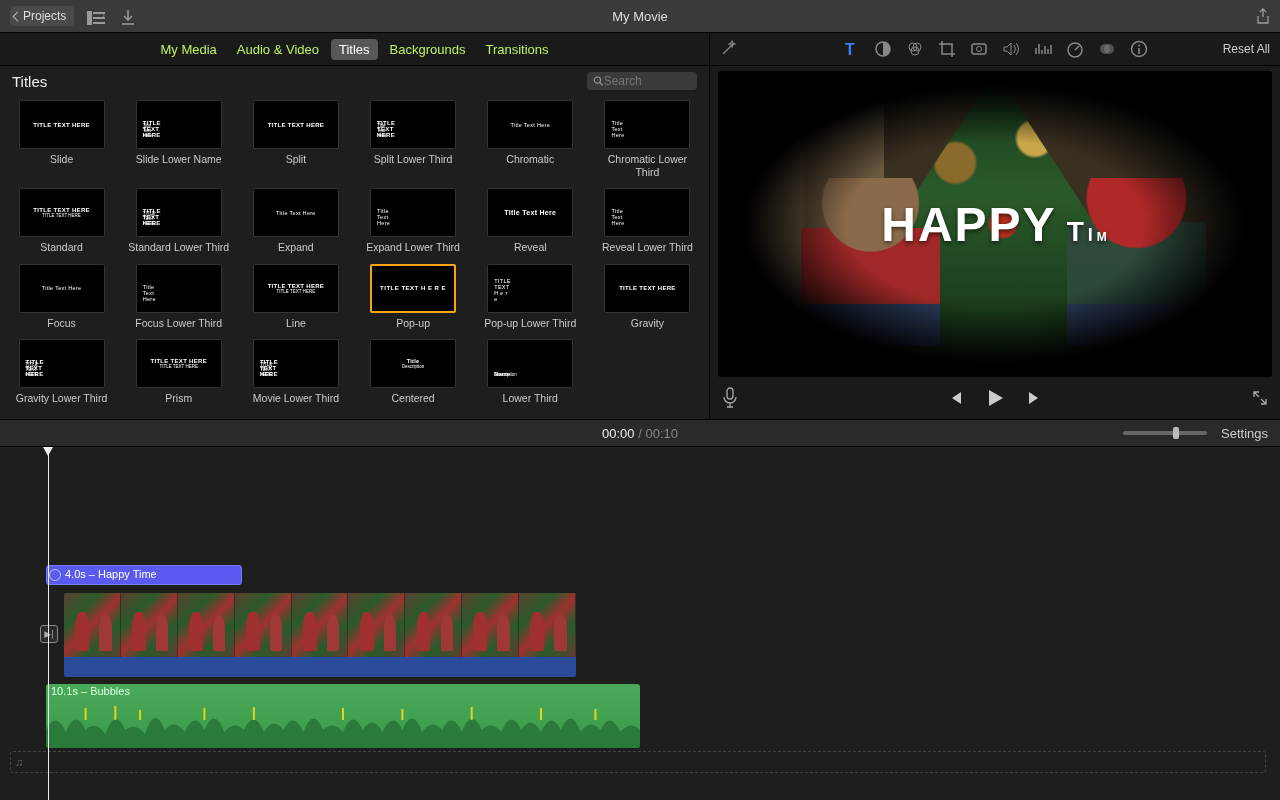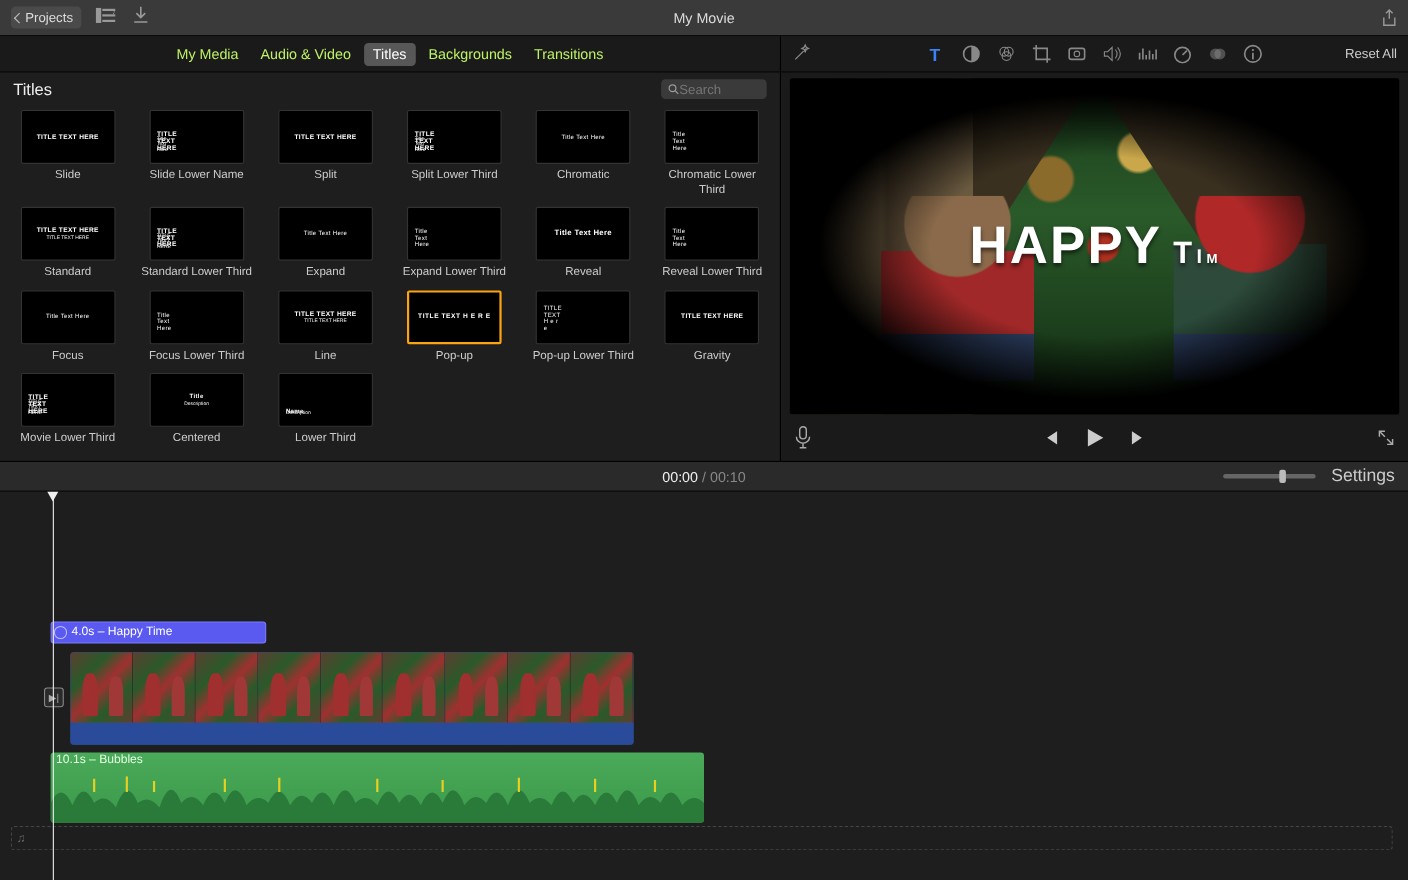"Projects" .titlebar-left { align-items: flex-start -> flex-end }
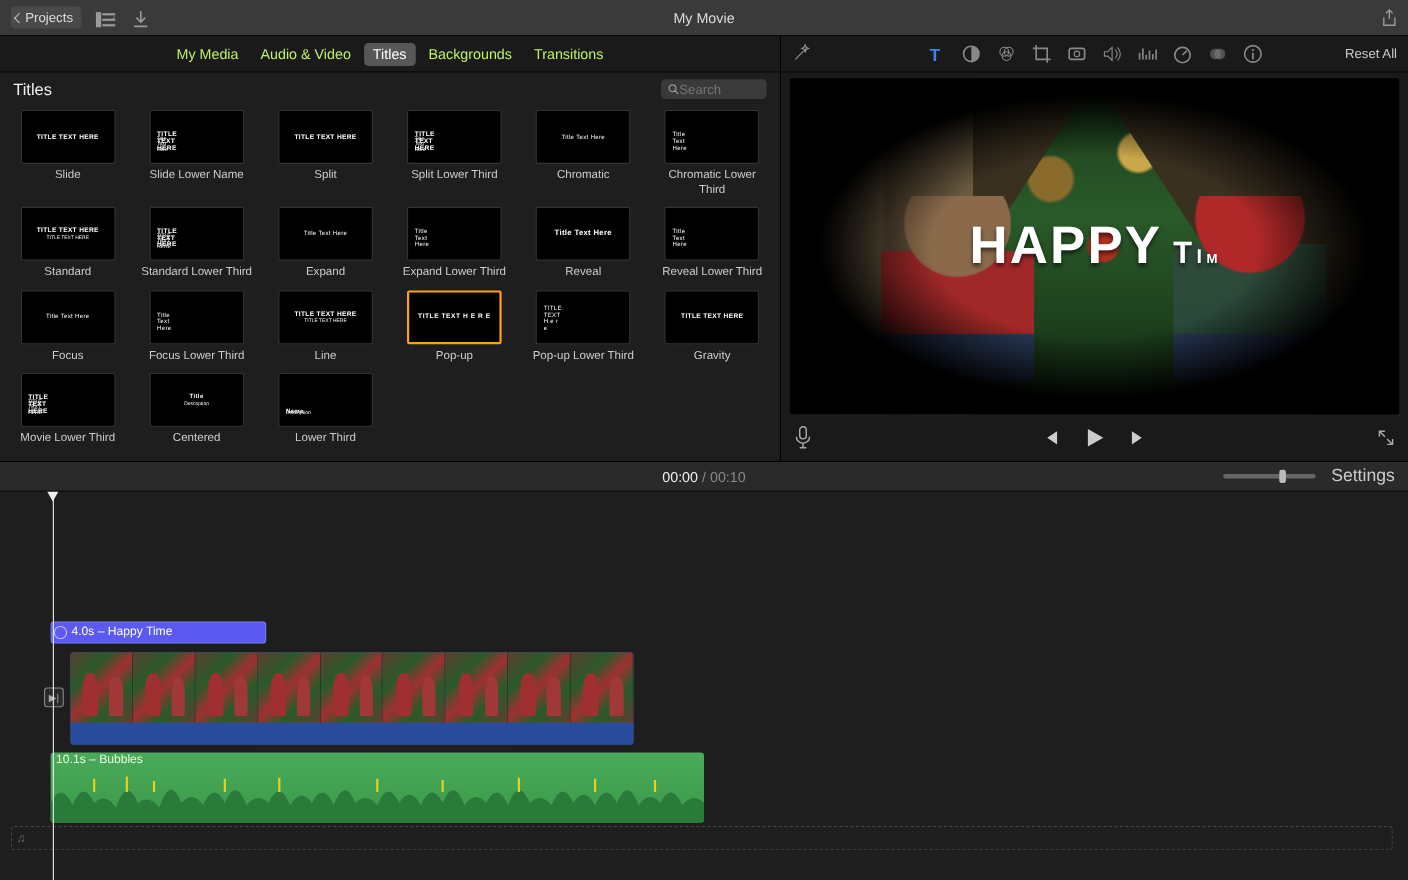"Search" .search-box { width: 96px -> 110px }
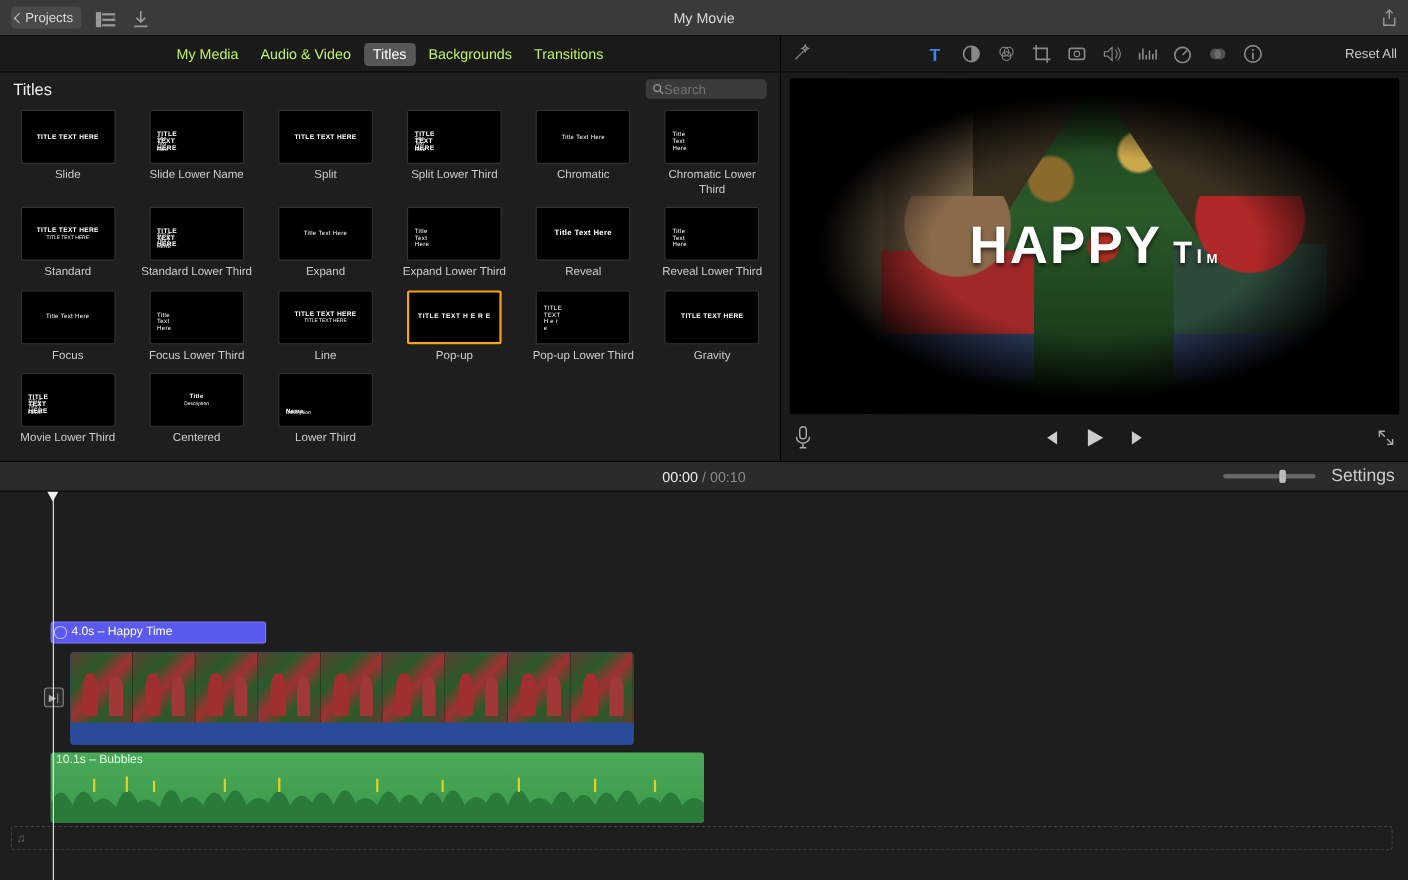"Gravity Lower Third" div.title-card { html: none -> <div> <div> <div> <div>TITLE TEXT HERE</div> <div>TITLE TEXT HERE</div> </div> </div> <div>Gravity Lower Third</div> </div> }
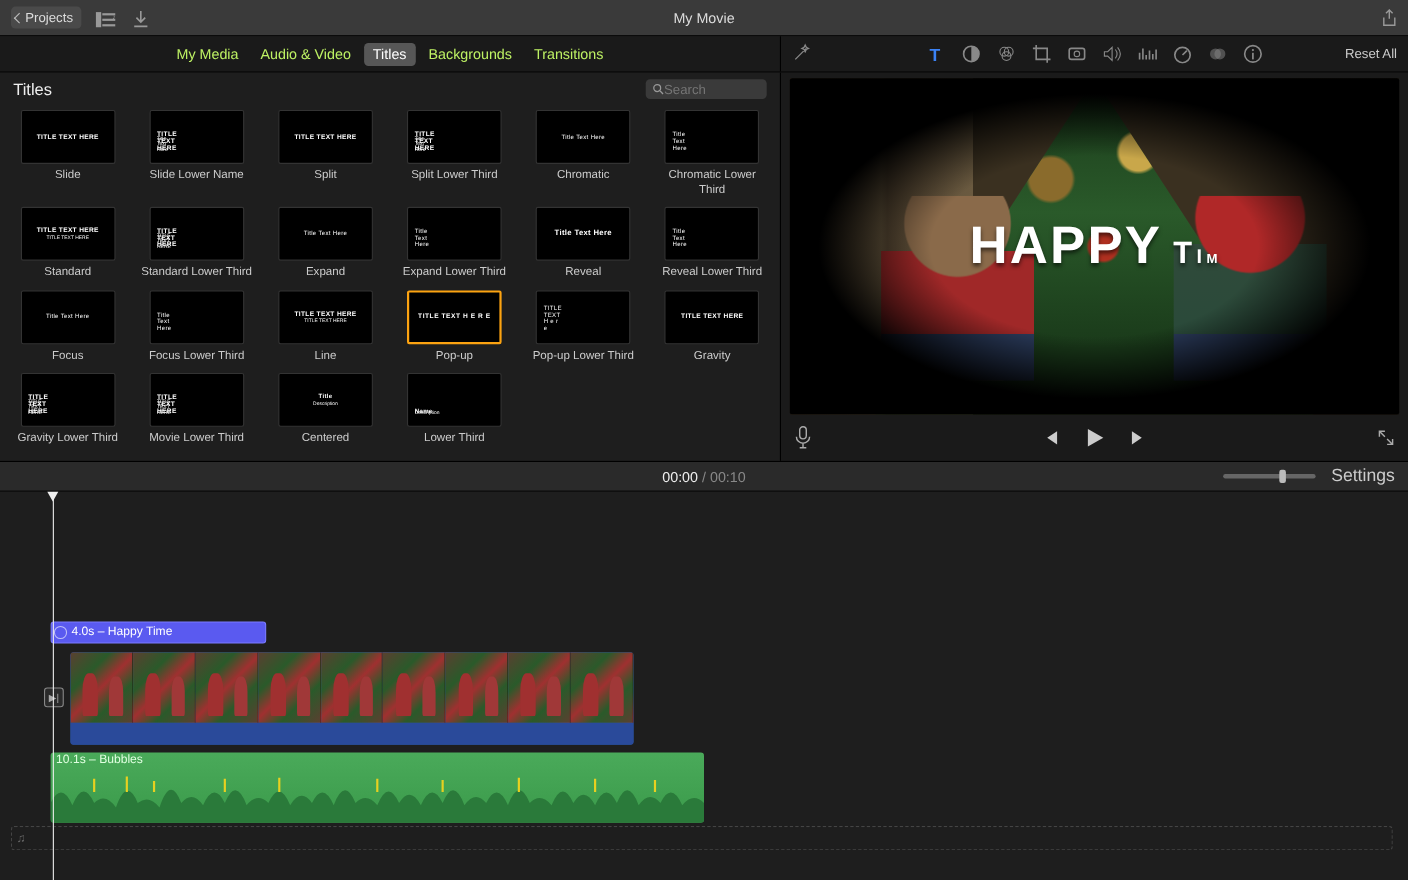"Prism" div.title-card { html: none -> <div> <div> <div> <div>TITLE TEXT HERE</div> <div>TITLE TEXT HERE</div> </div> </div> <div>Prism</div> </div> }
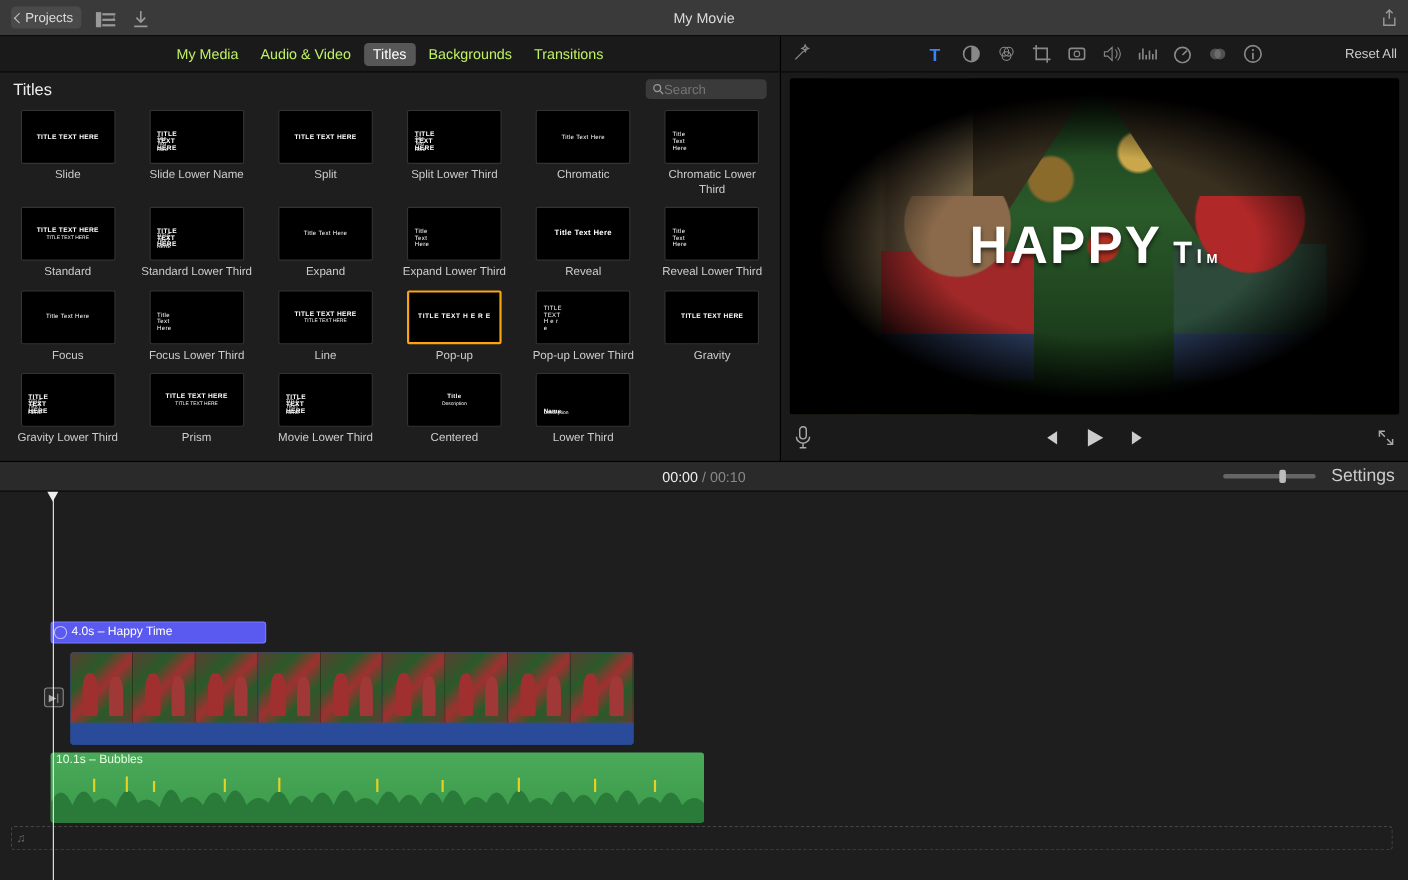"Settings" .tl-settings { font-size: 16px -> 13px }
